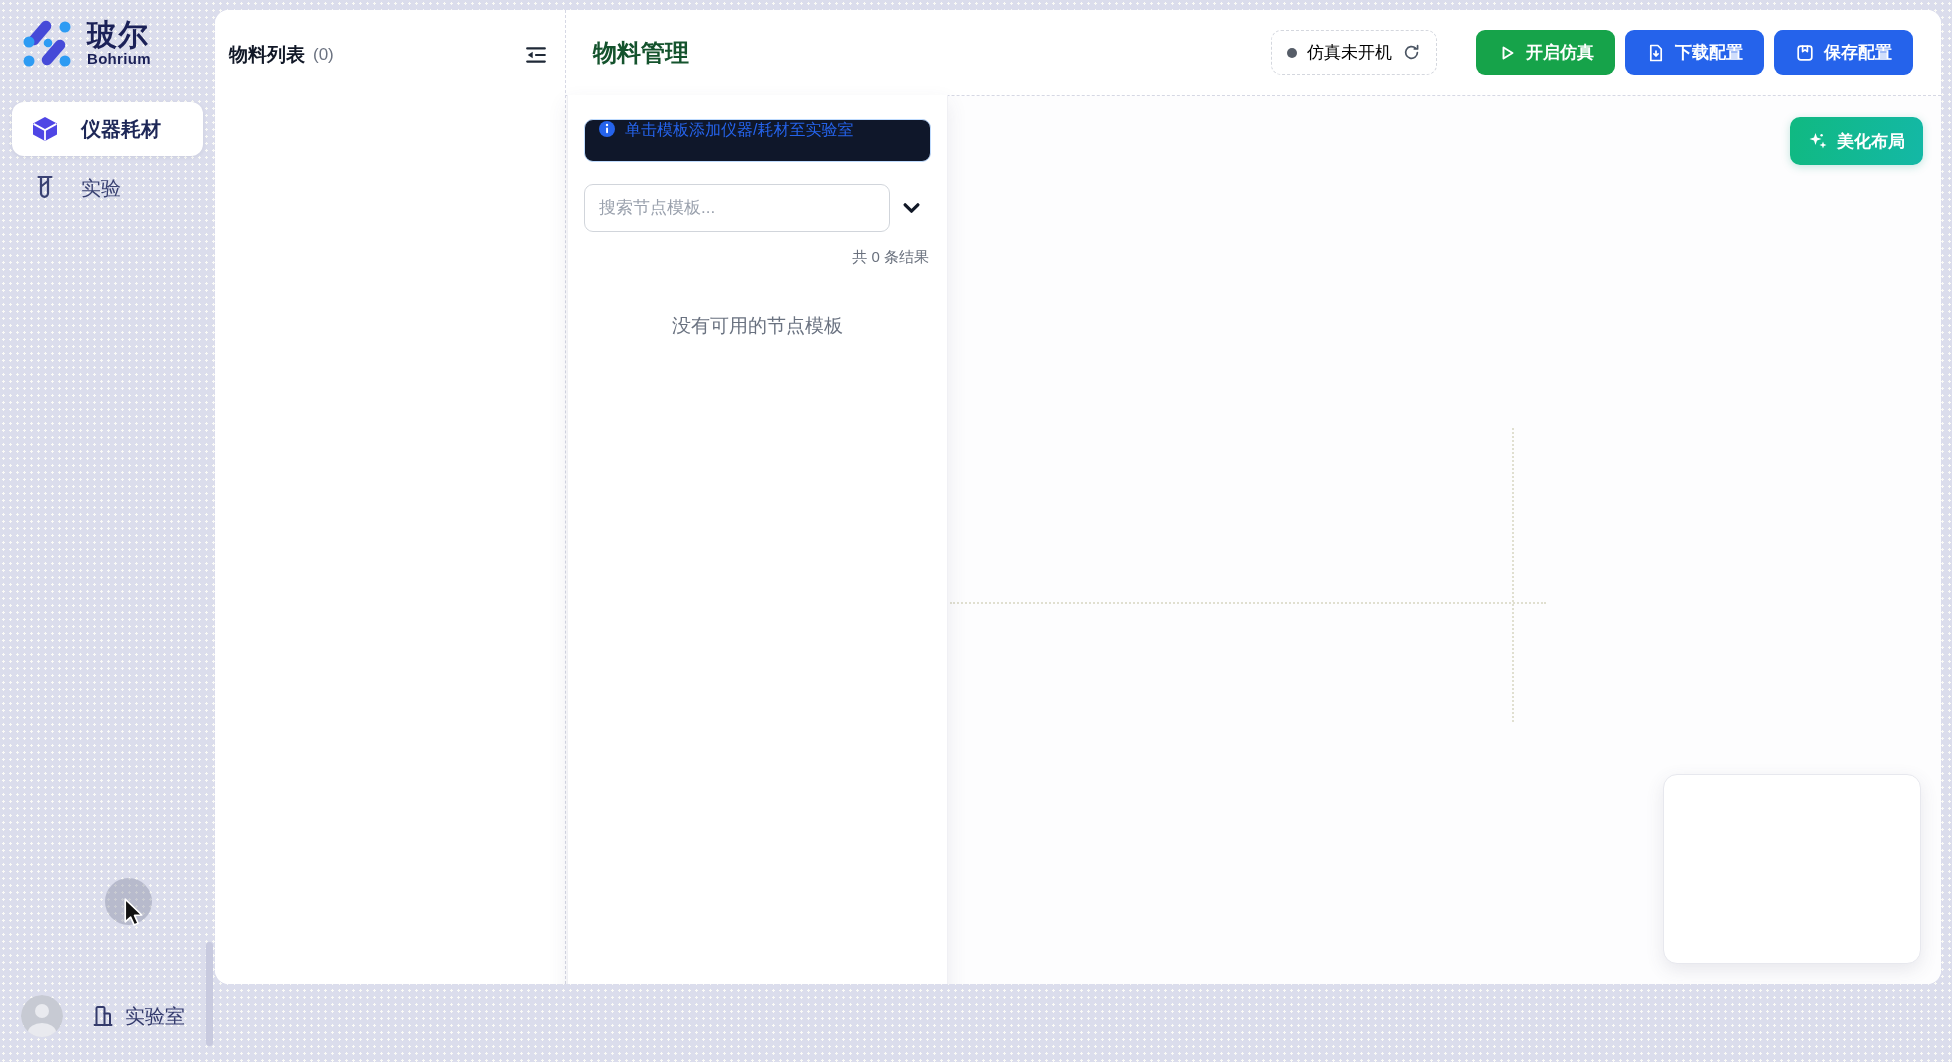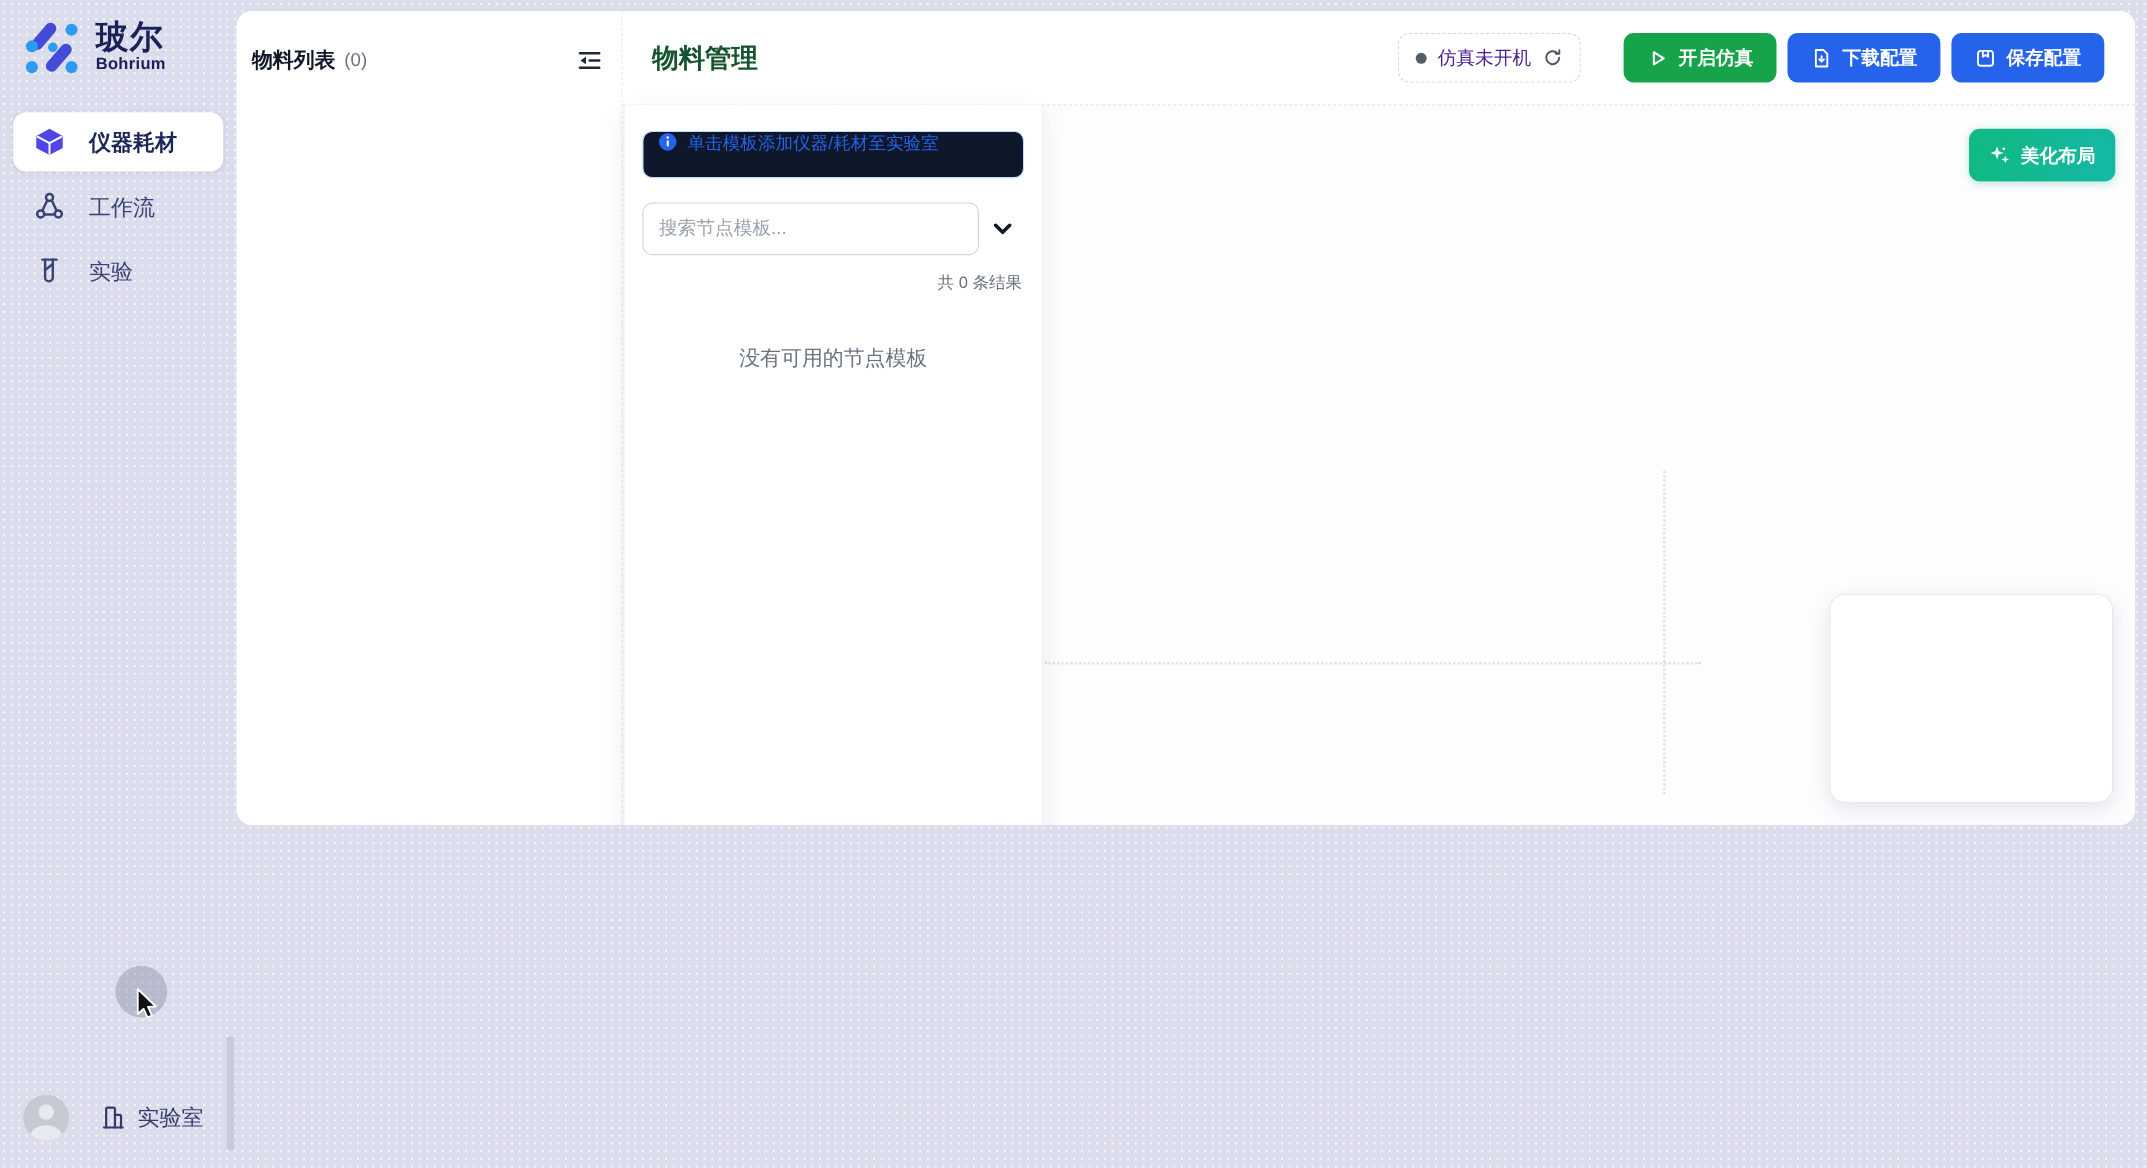"物料列表" .main-card { height: 740px -> 974px }
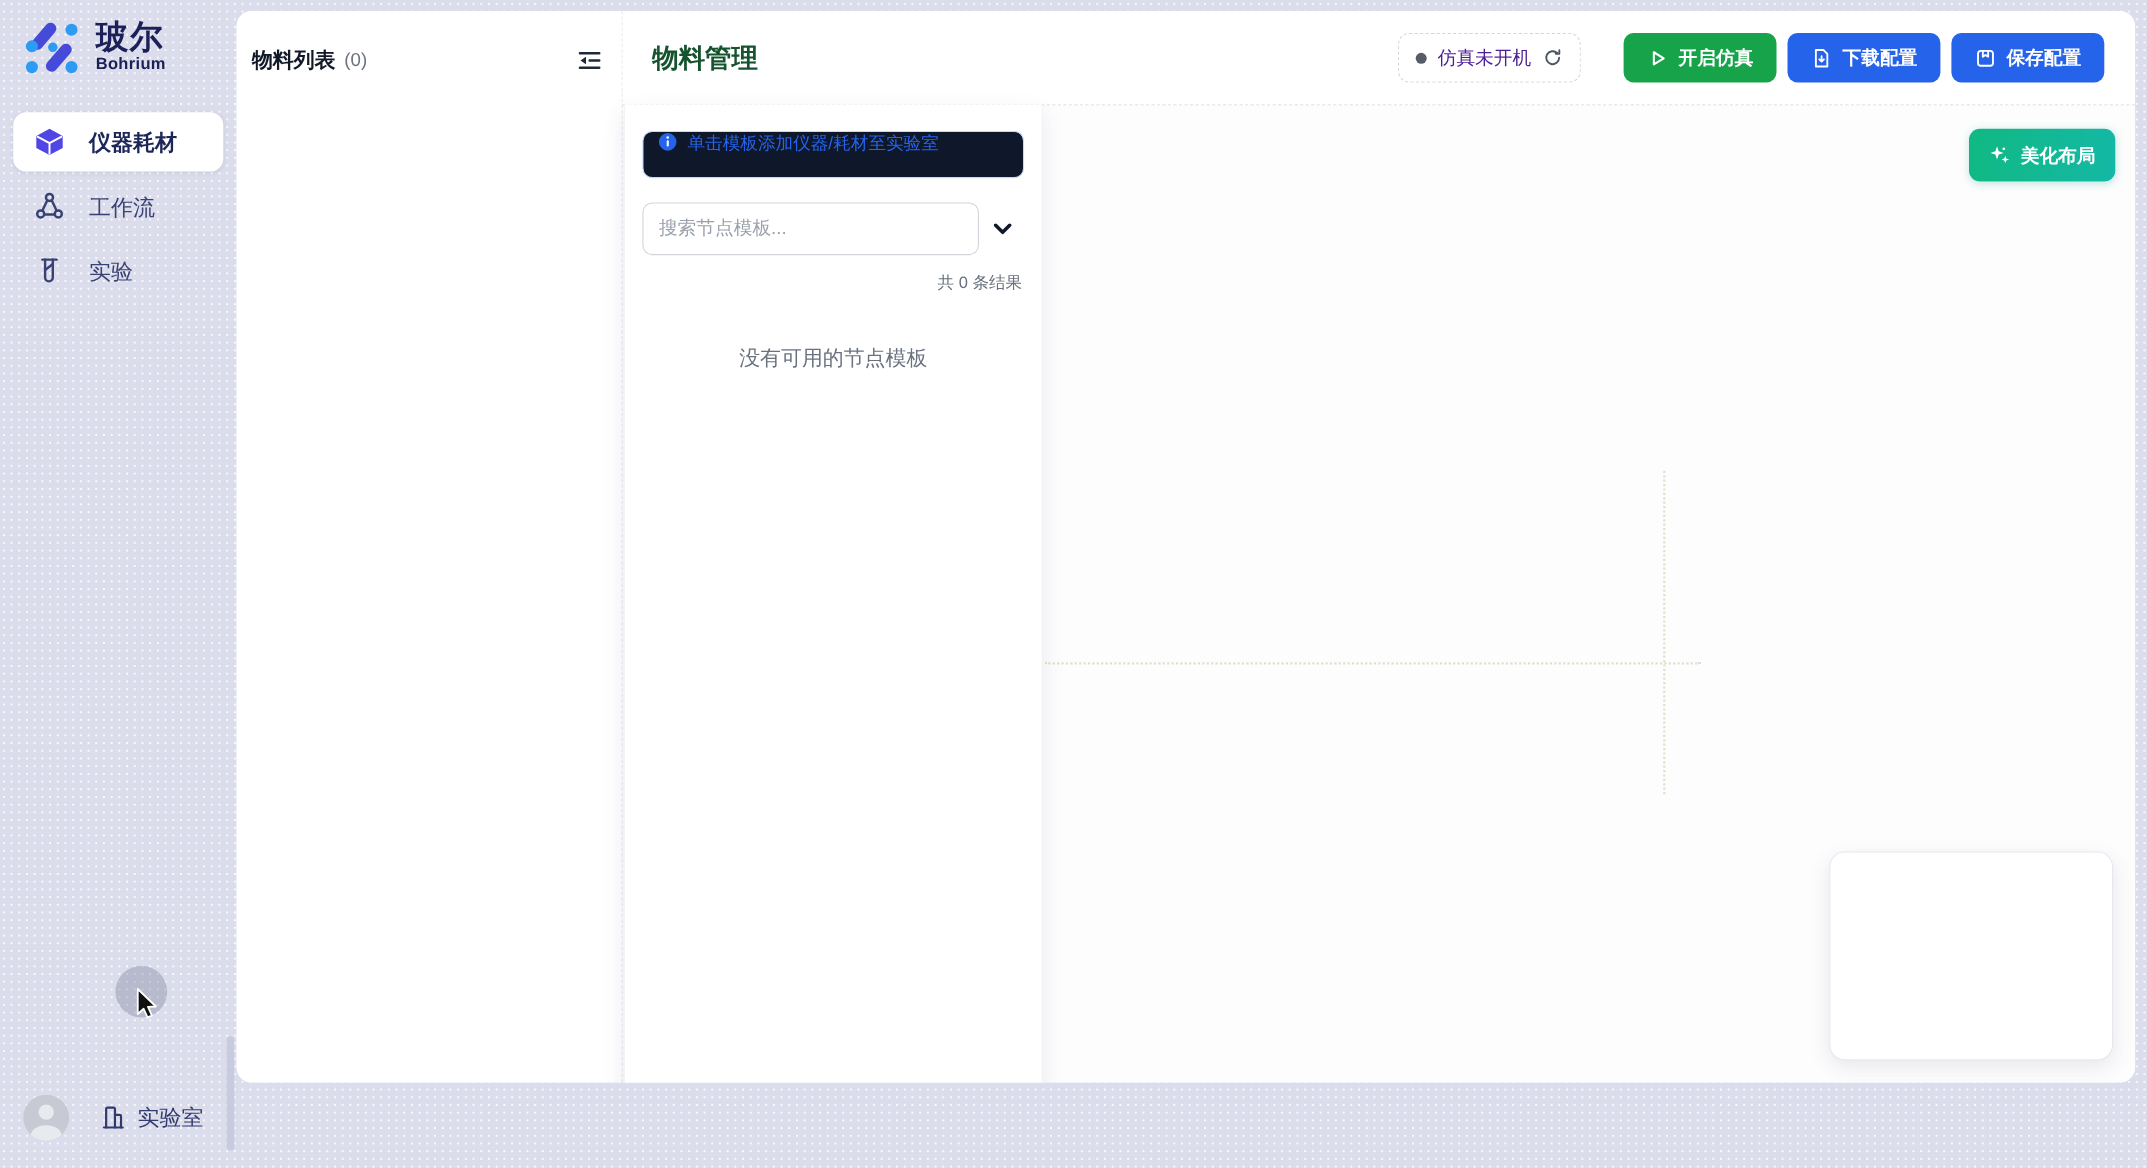"仿真未开机" .status-text { color: #4c1d95 -> #000000 }
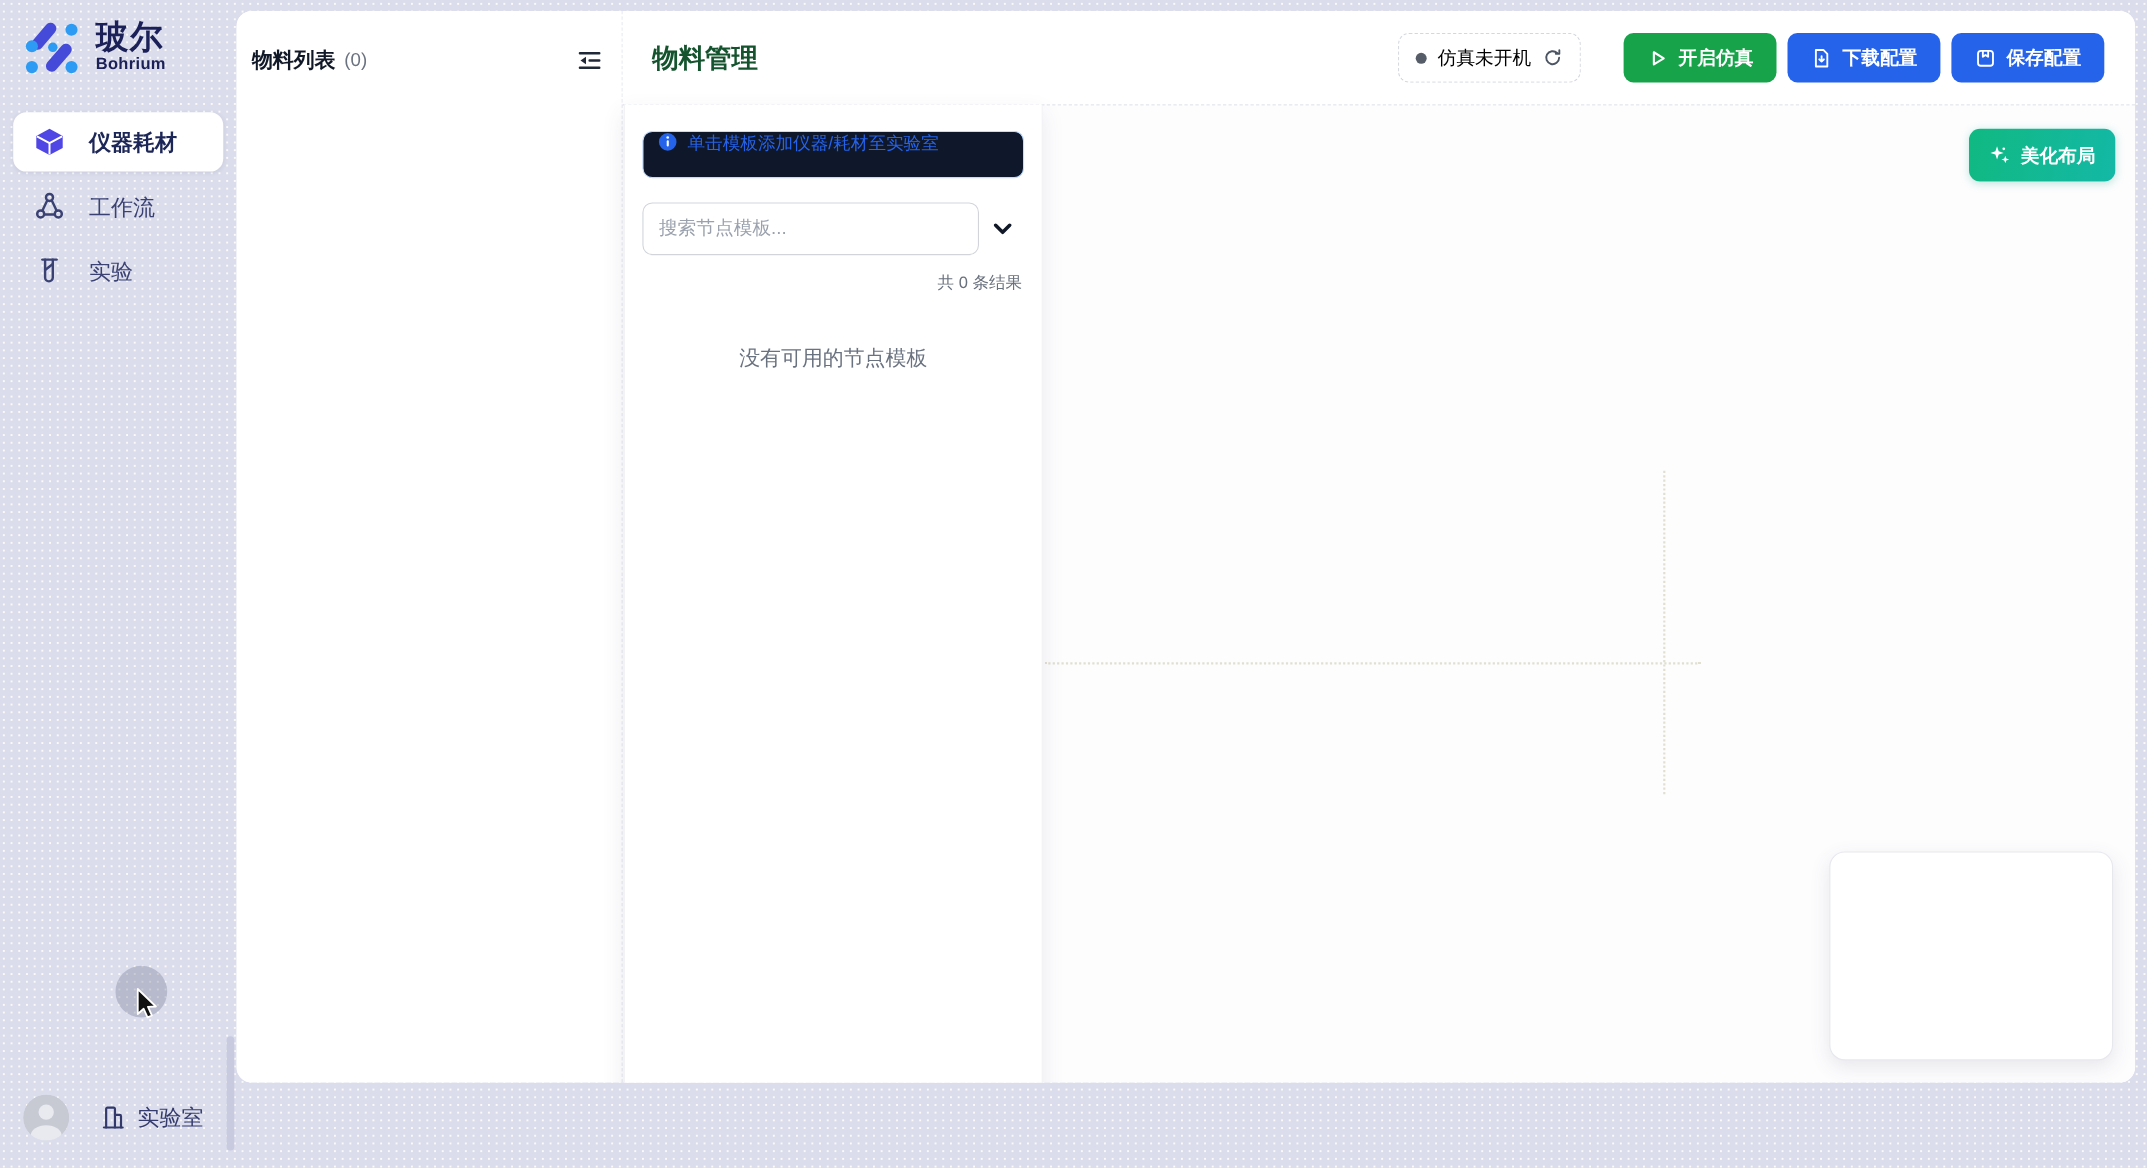"工作流" div.nav-item { html: <div> <span> <svg> <circle></circle> <circle></circle> <circle></circle> <path></path> </svg> </span> <span>工作流</span> </div> -> none }
